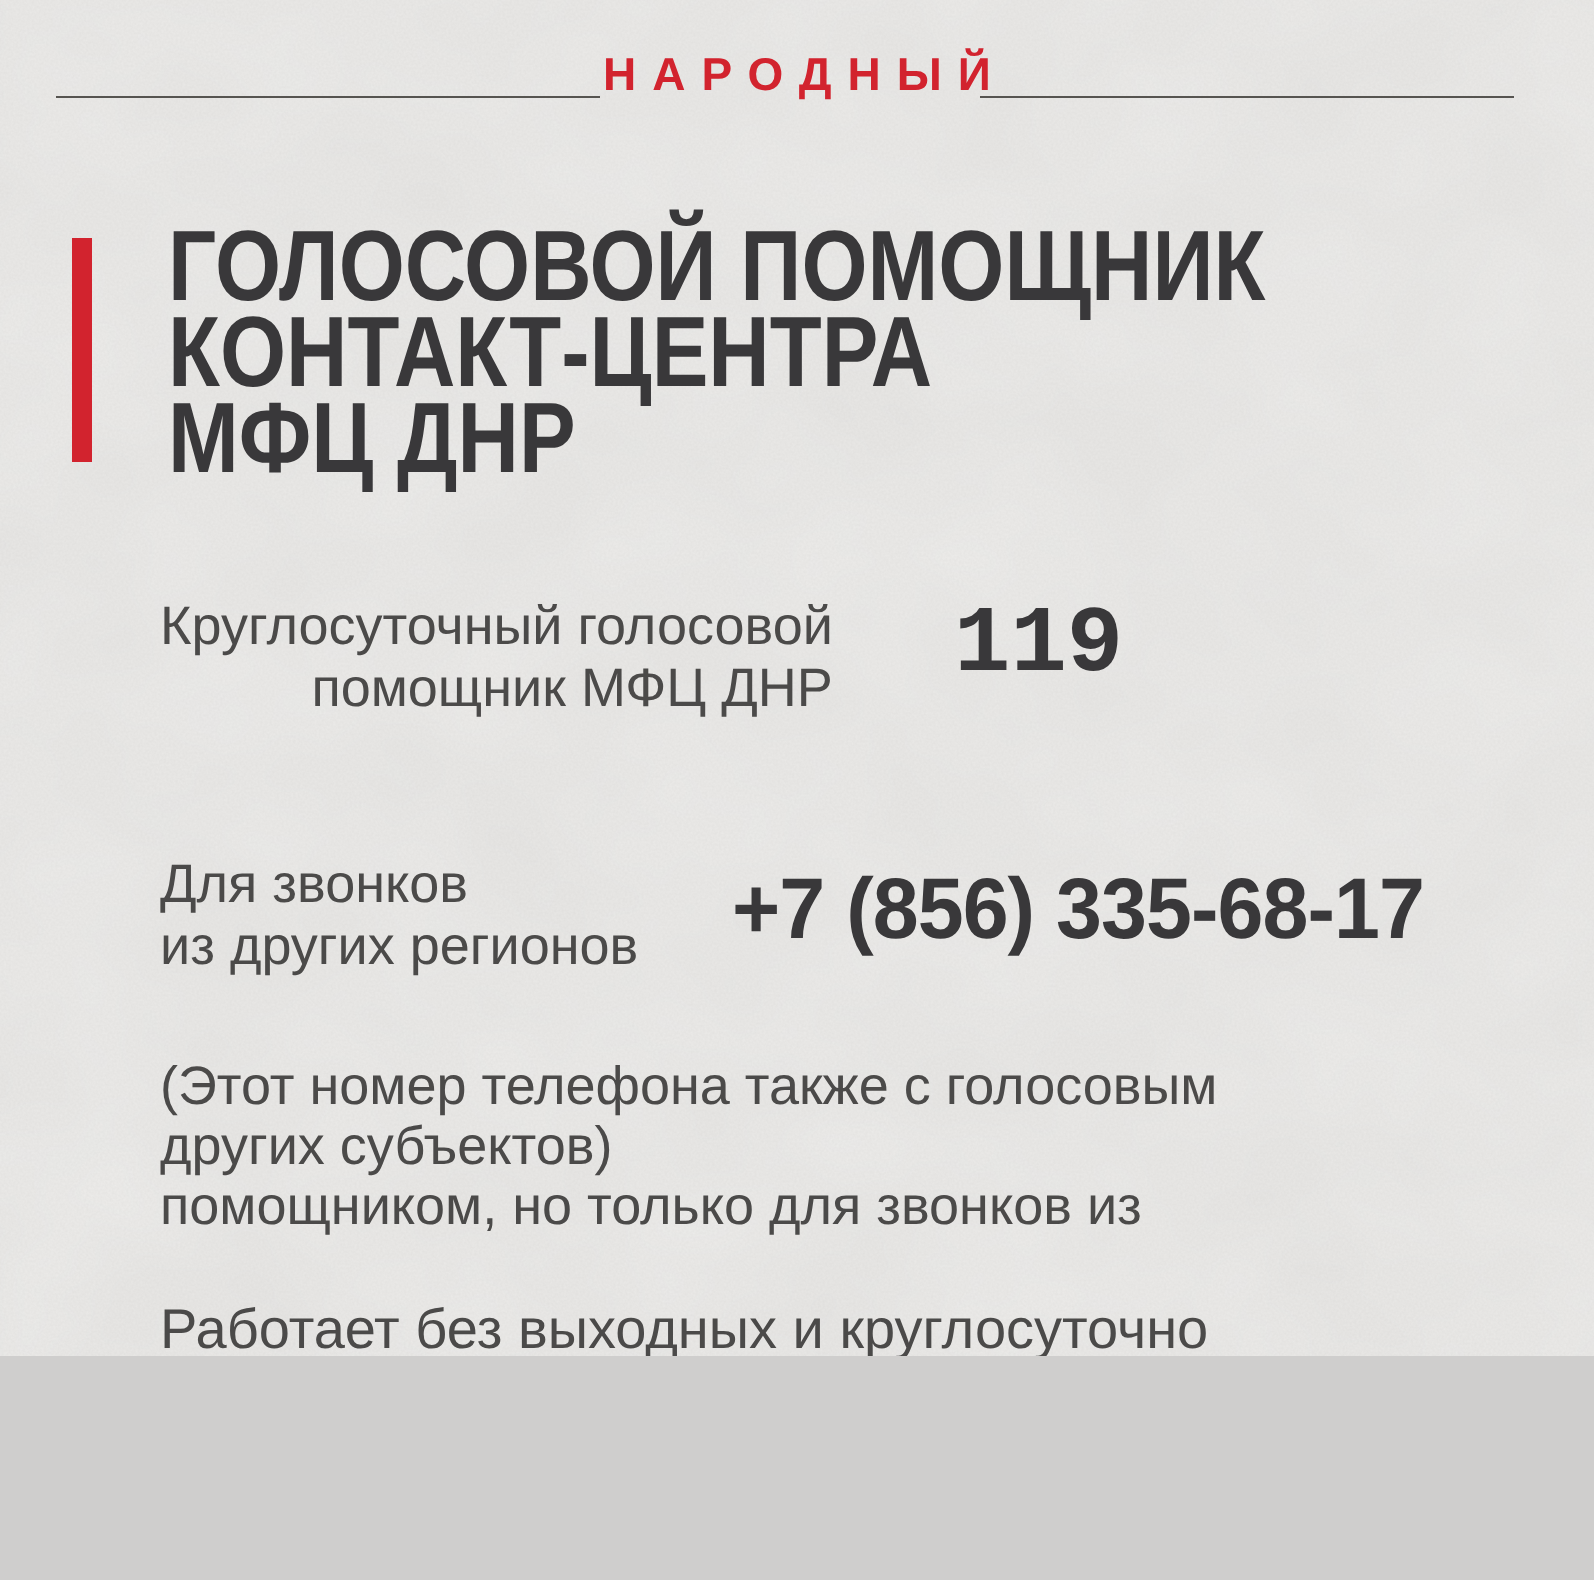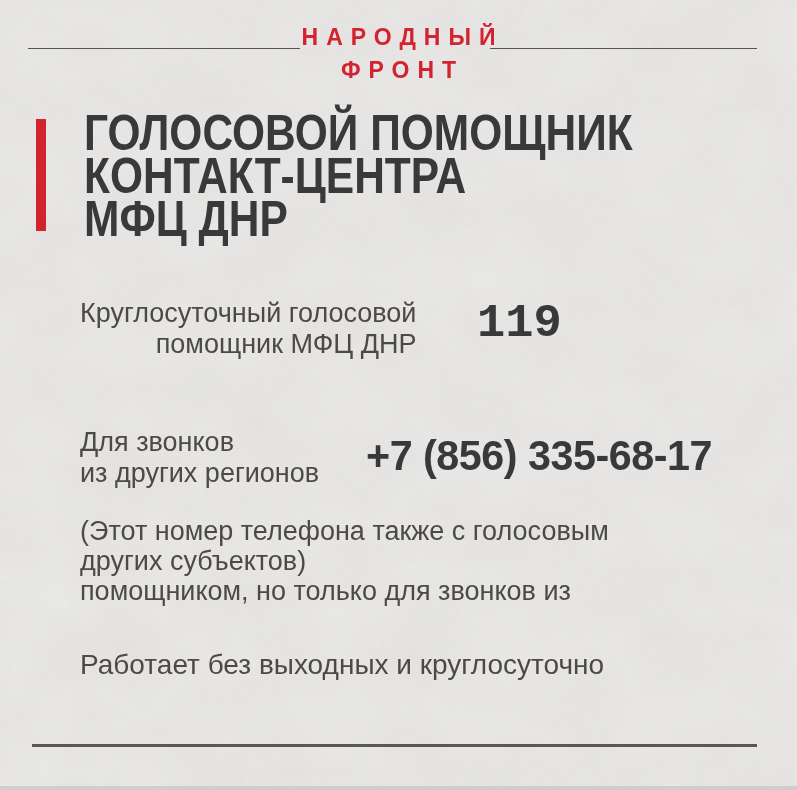"НАРОДНЫЙ" .poster { height: 786px -> 678px }
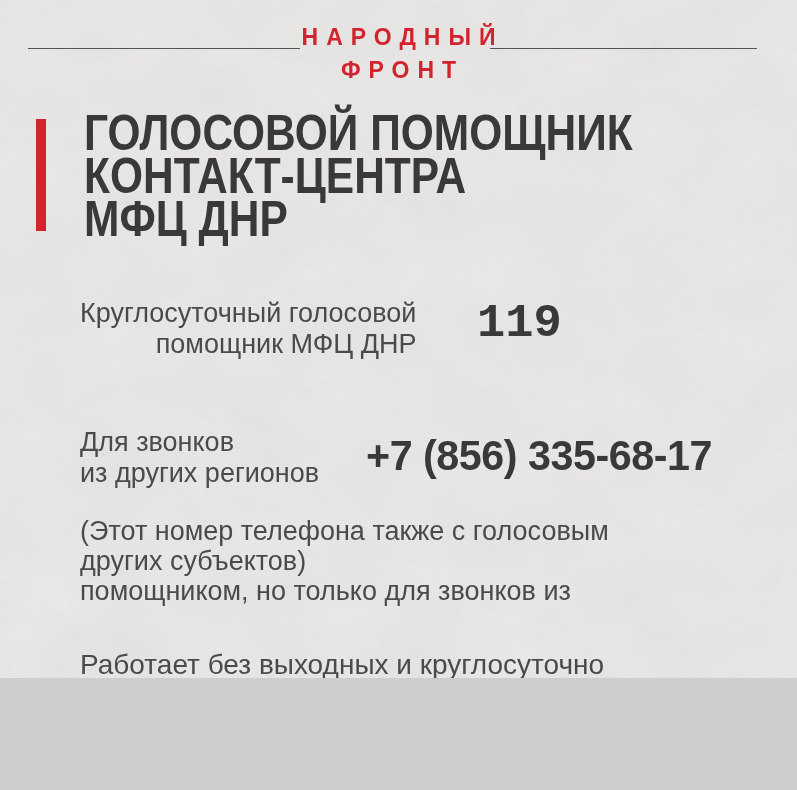"ФРОНТ" div.brand-line2 { html: <div>ФРОНТ</div> -> none }
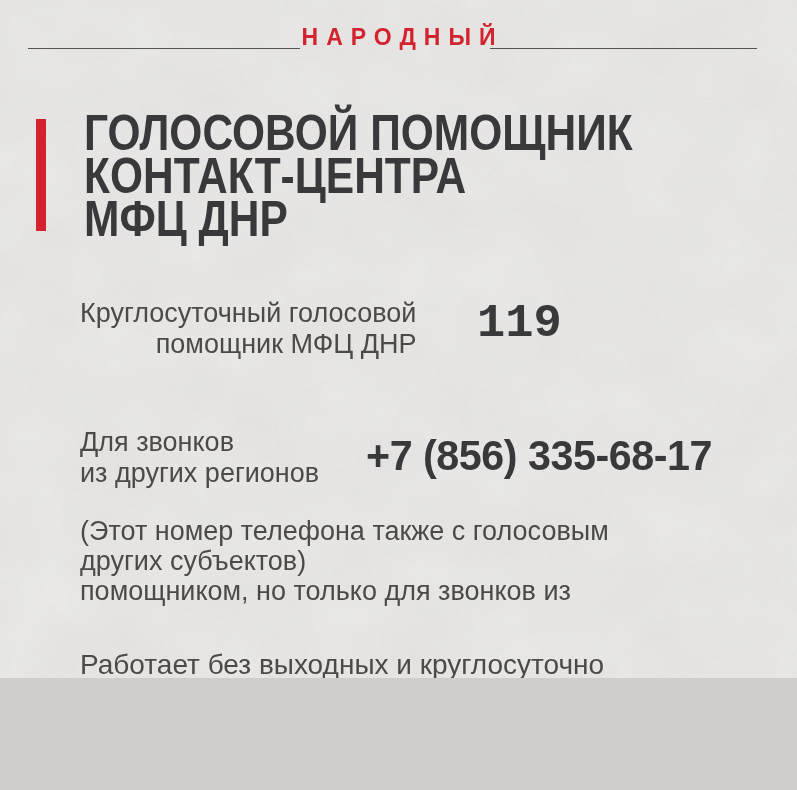"(Этот номер телефона также с" .note { top: 516px -> 528px }
